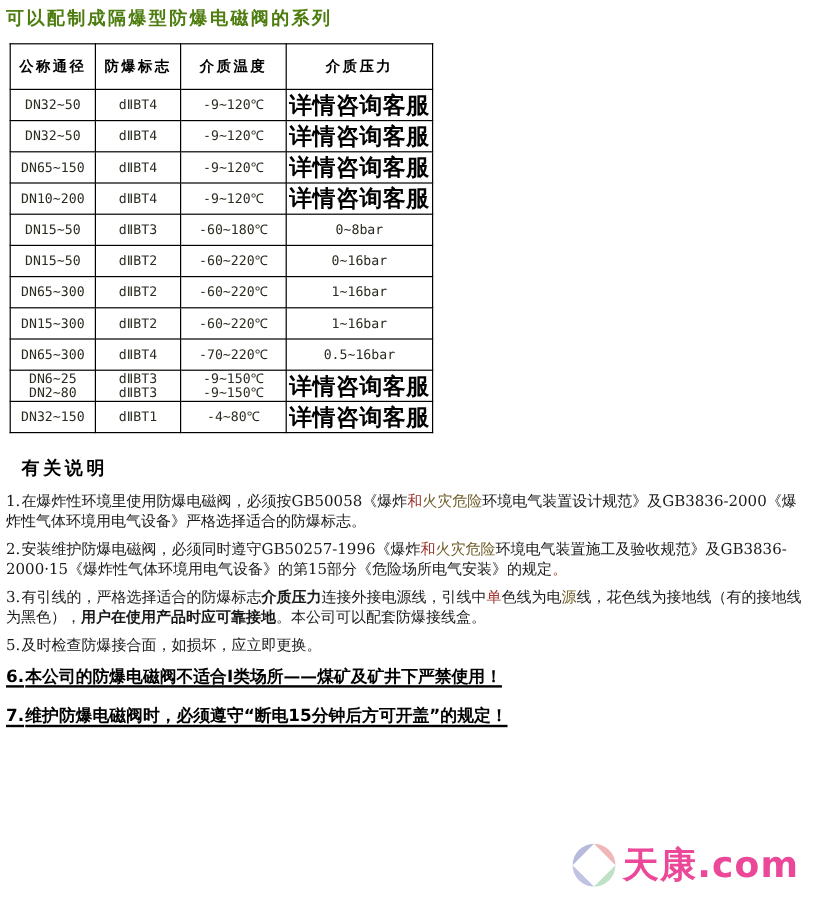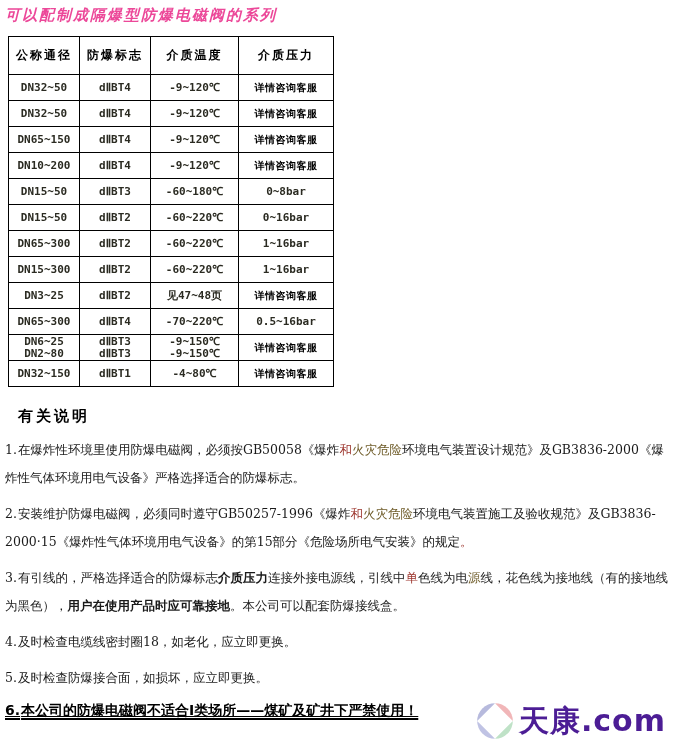"可以配制成隔爆型防爆电磁阀的系列" .title { color: #ec4899 -> #4d7c0f; font-style: italic -> none }
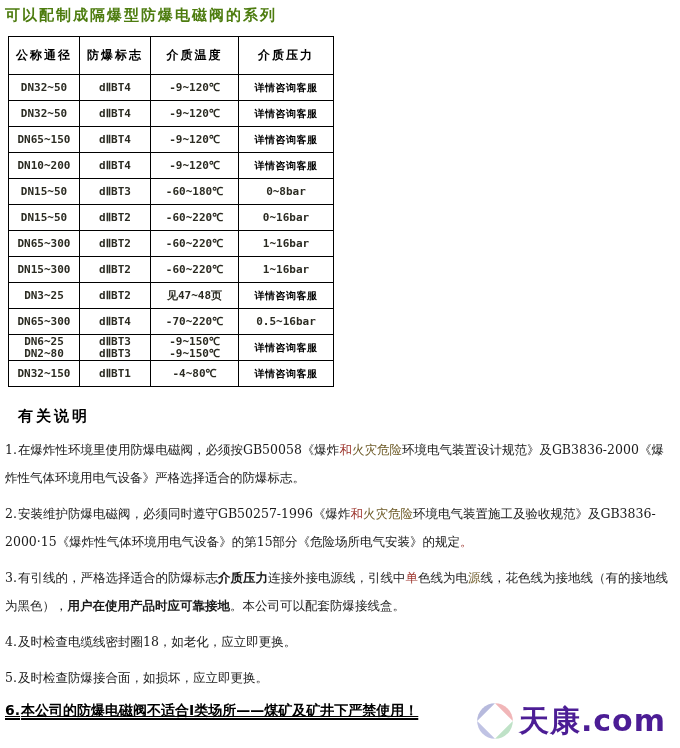"DN32~50" table.spec th, table.spec td { font-weight: bold -> none }
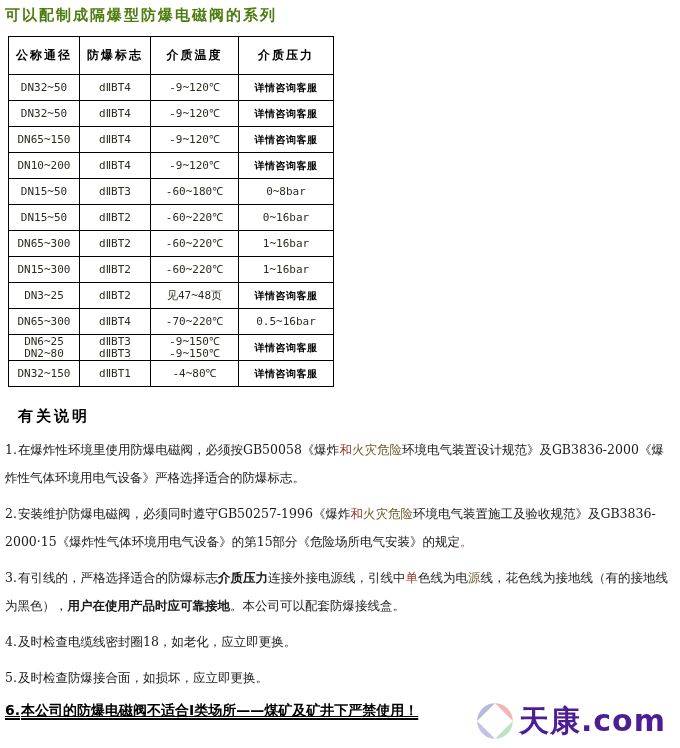"详情咨询客服" table.spec td.contact { font-size: 10px -> 19px }
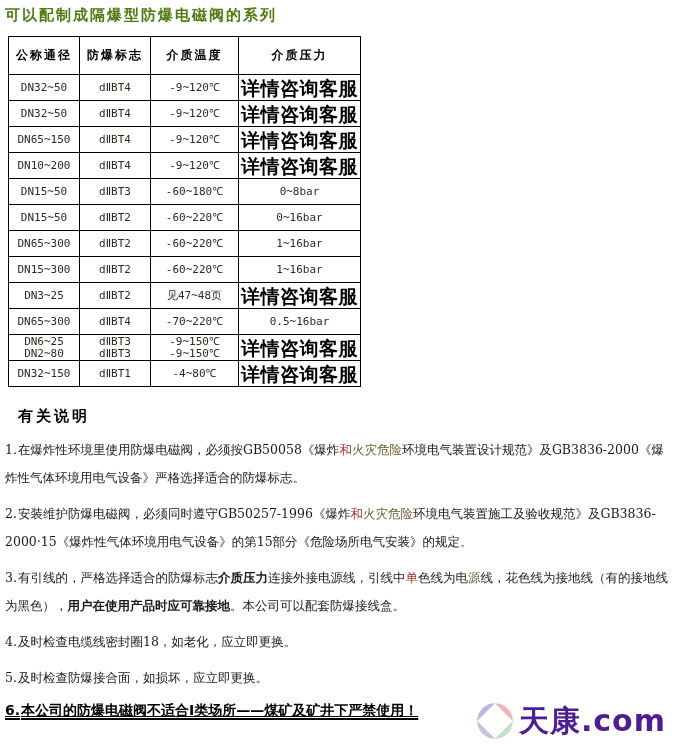"DN3~25" tr { html: <tr> <td>DN3~25</td> <td>dⅡBT2</td> <td>见47~48页</td> <td>详情咨询客服</td> </tr> -> none }
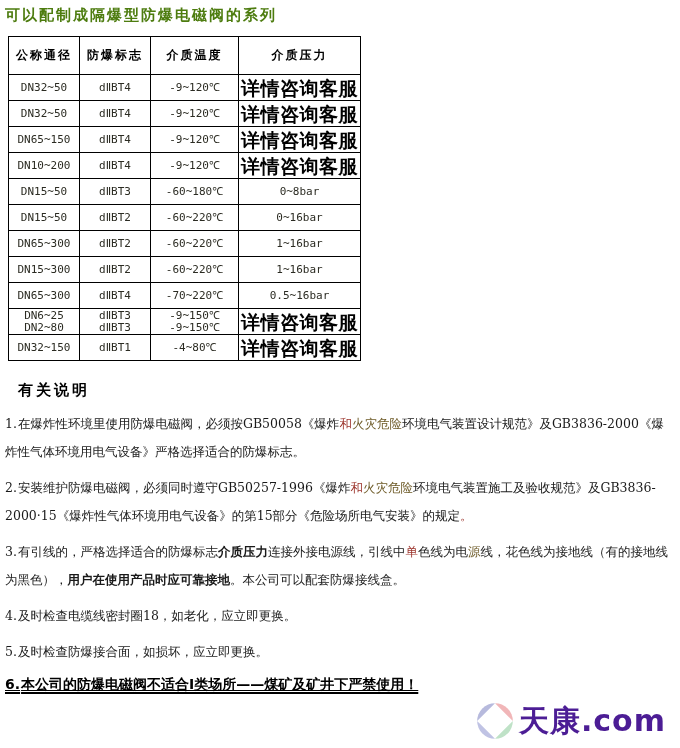"1.在爆炸性环境里使用防爆电磁阀，必须按GB50058《爆炸和火灾危险环境电气装" .note { line-height: 28px -> 16px }
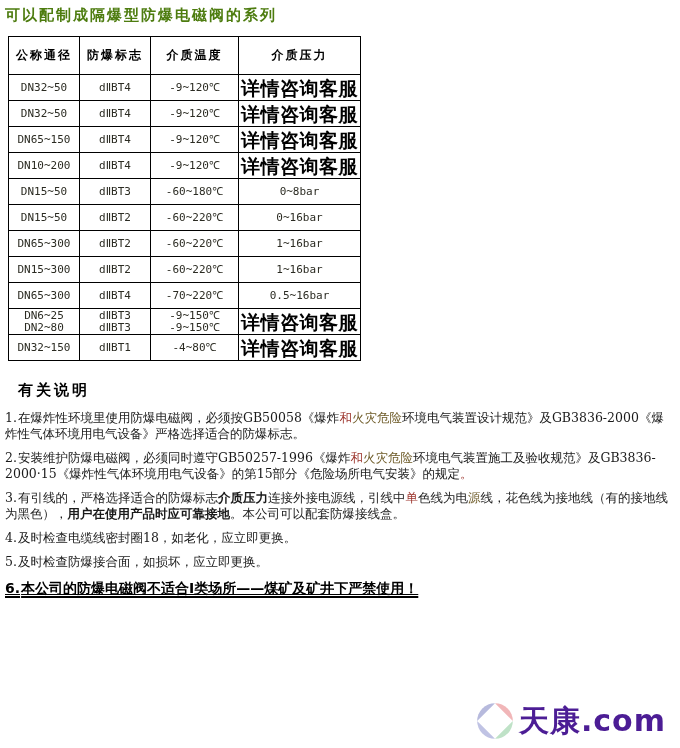"4.及时检查电缆线密封圈18，如老化，应立即更换。" p.note { html: <p><span><span>4.</span><span>及时检查电缆线密封圈18，如老化，应立即更换。</span></span></p> -> none }
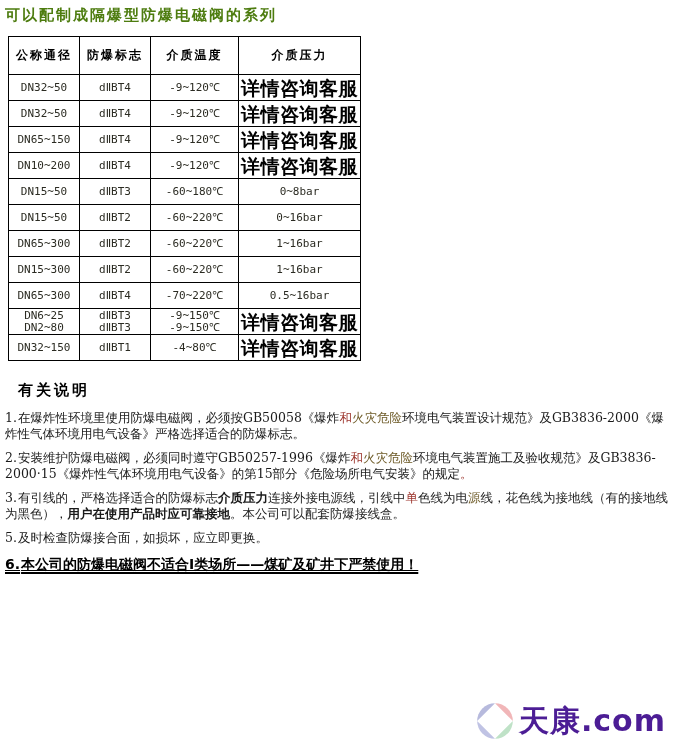"6.本公司的防爆电磁阀不适合Ⅰ类场所——煤矿及矿井下严禁使用！" .note.emphasis { text-decoration: underline -> none }
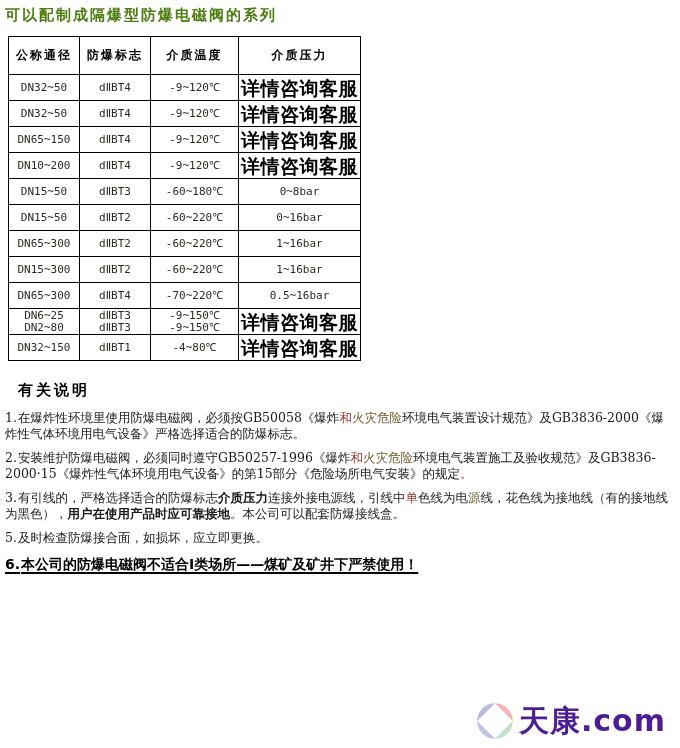"7.维护防爆电磁阀时，必须遵守“断电15分钟后方可开盖”的规定！" p.note { html: none -> <p><span><span>7.</span><span>维护防爆电磁阀时，必须遵守“断电15分钟后方可开盖”的规定！</span></span></p> }
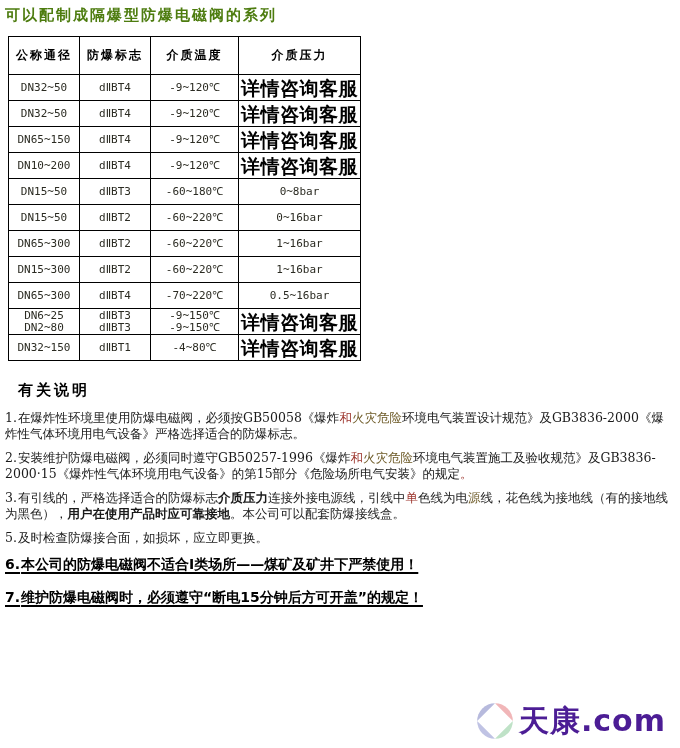"天康.com" span.watermark-text { color: #4c1d95 -> #ec4899 }
